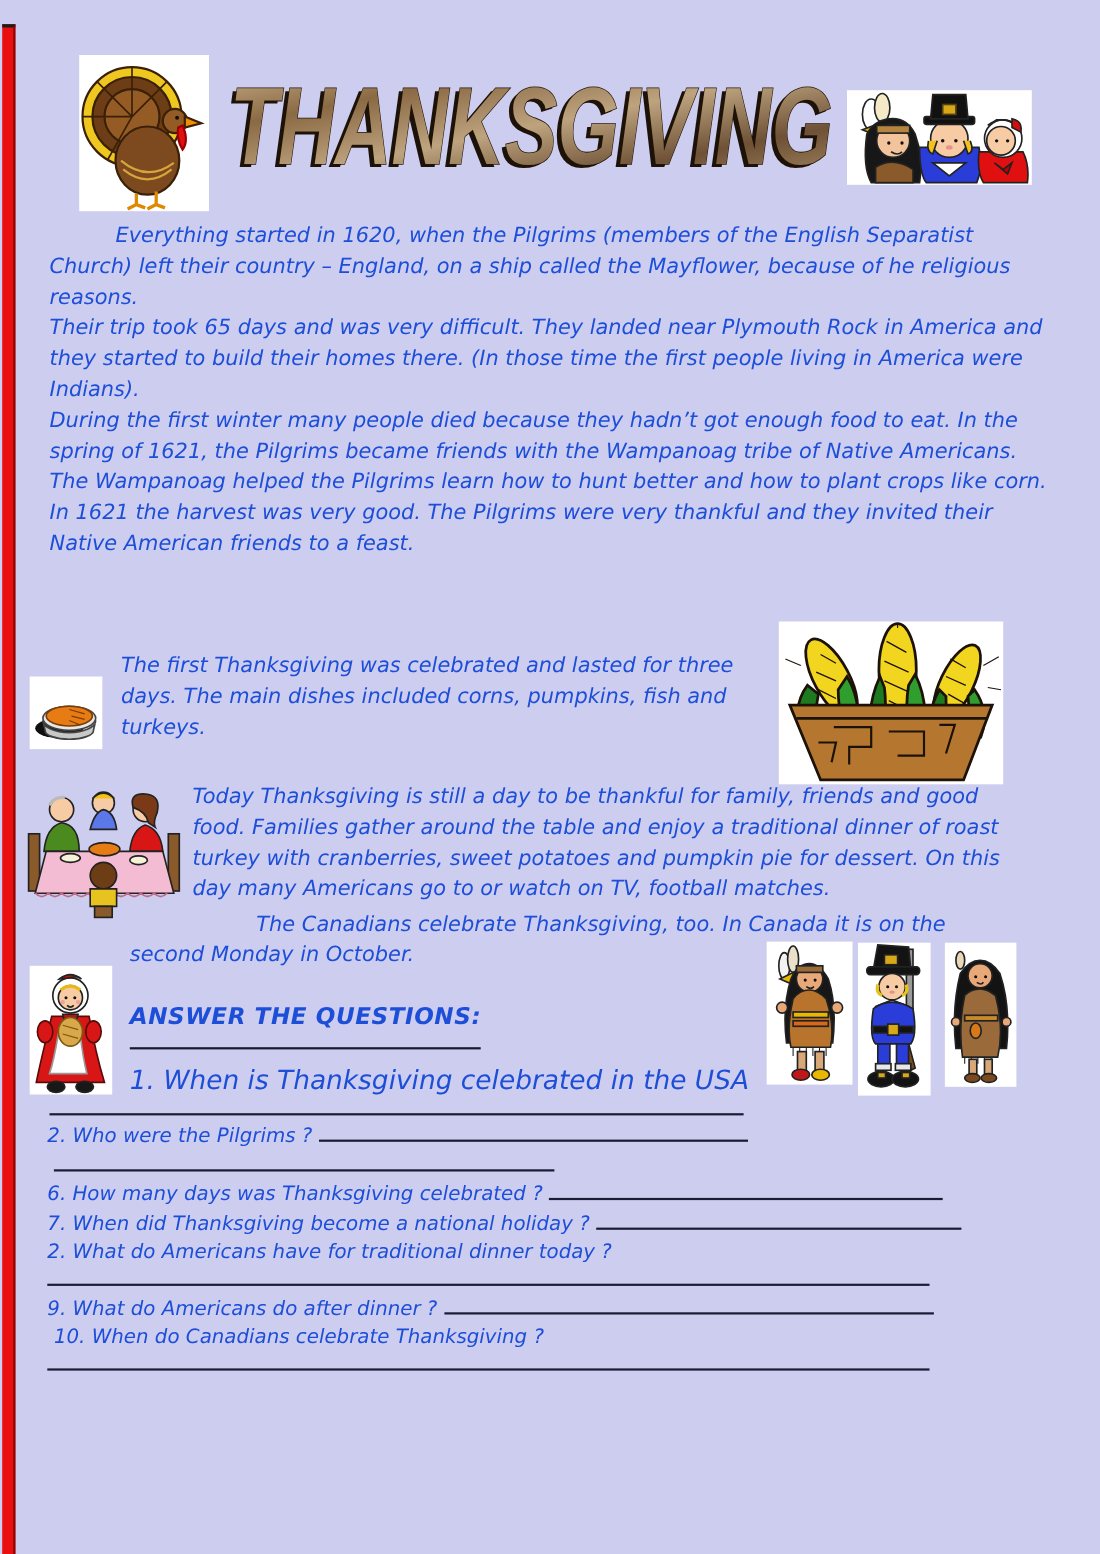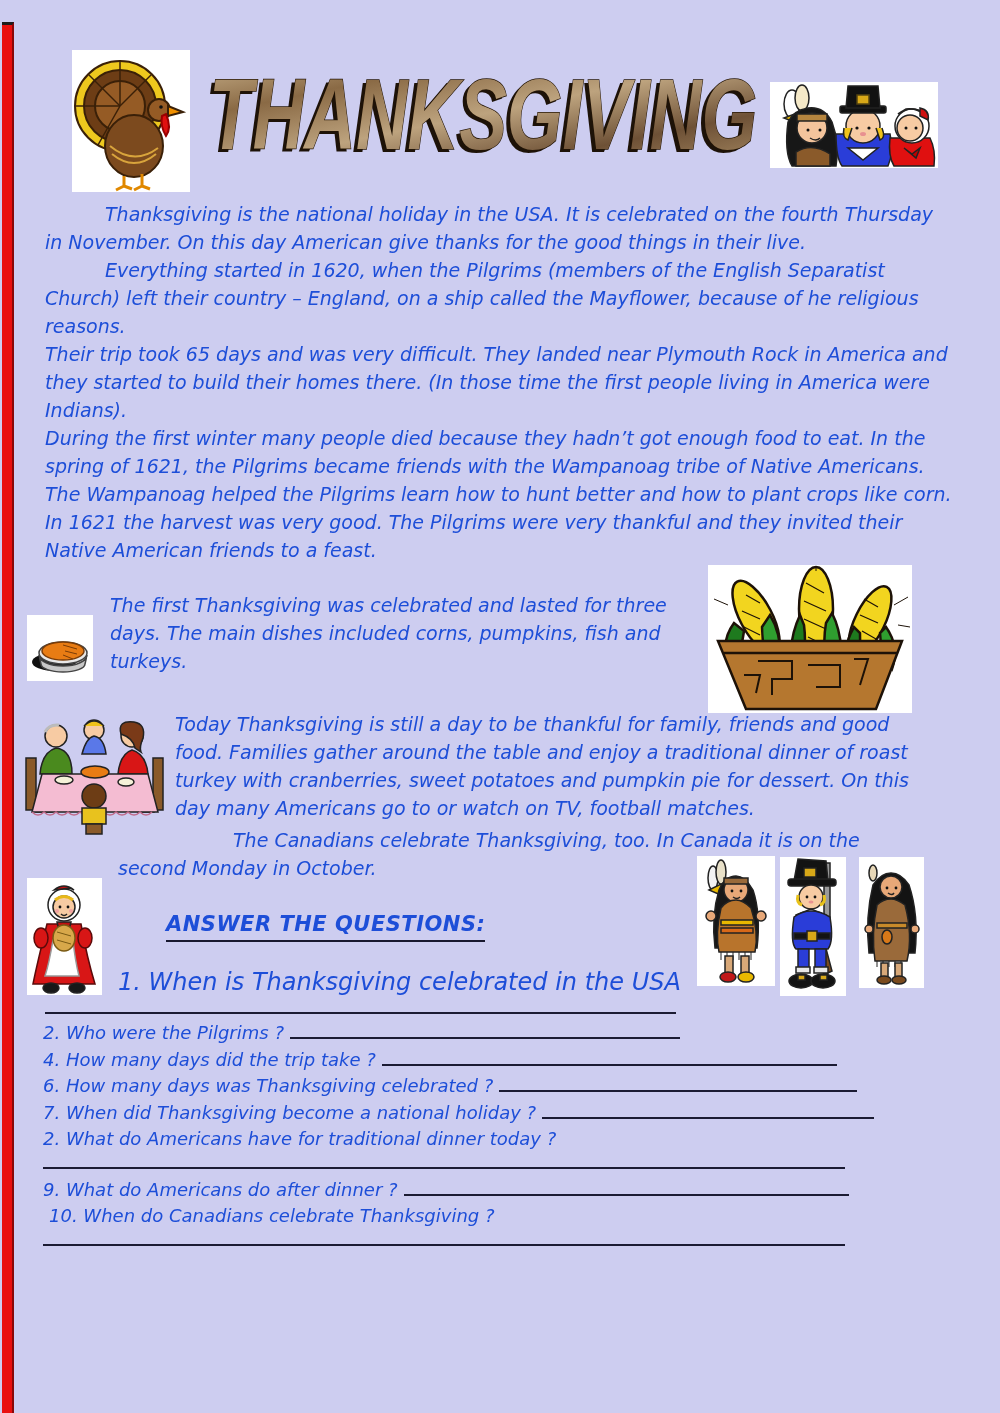"Thanksgiving is the national holiday" p.indent { html: <p>Thanksgiving is the national holiday in the USA. It is celebrated on the fourth Thursday in November. On this day American give thanks for the good things in their live.</p> -> none }
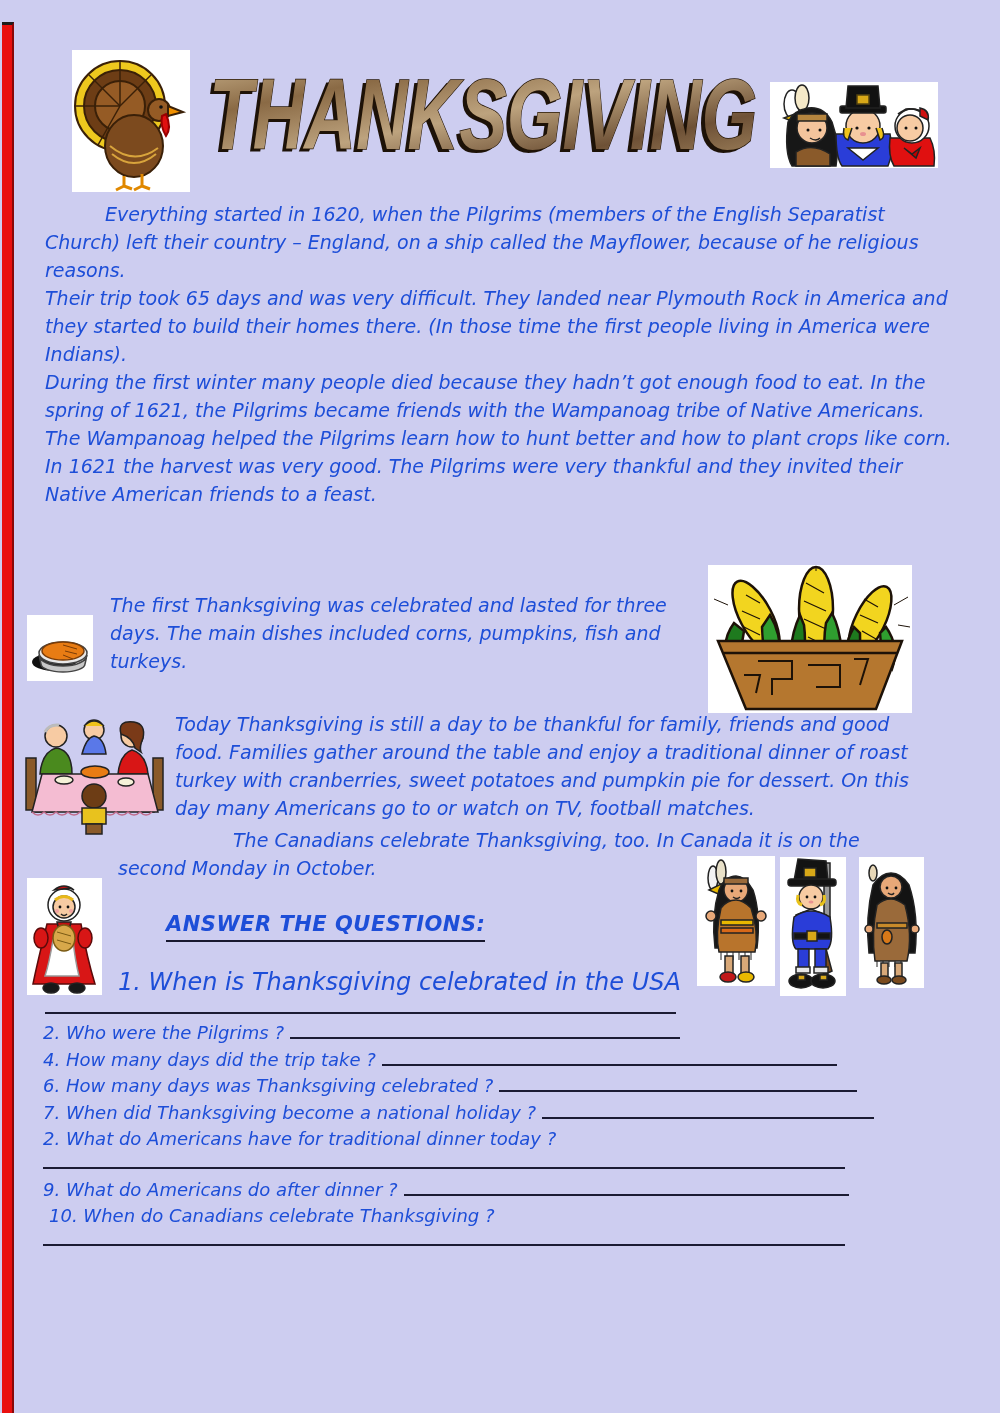"ANSWER THE QUESTIONS:" .answer-heading { margin-left: 48px -> none; padding-bottom: 4px -> 16px }
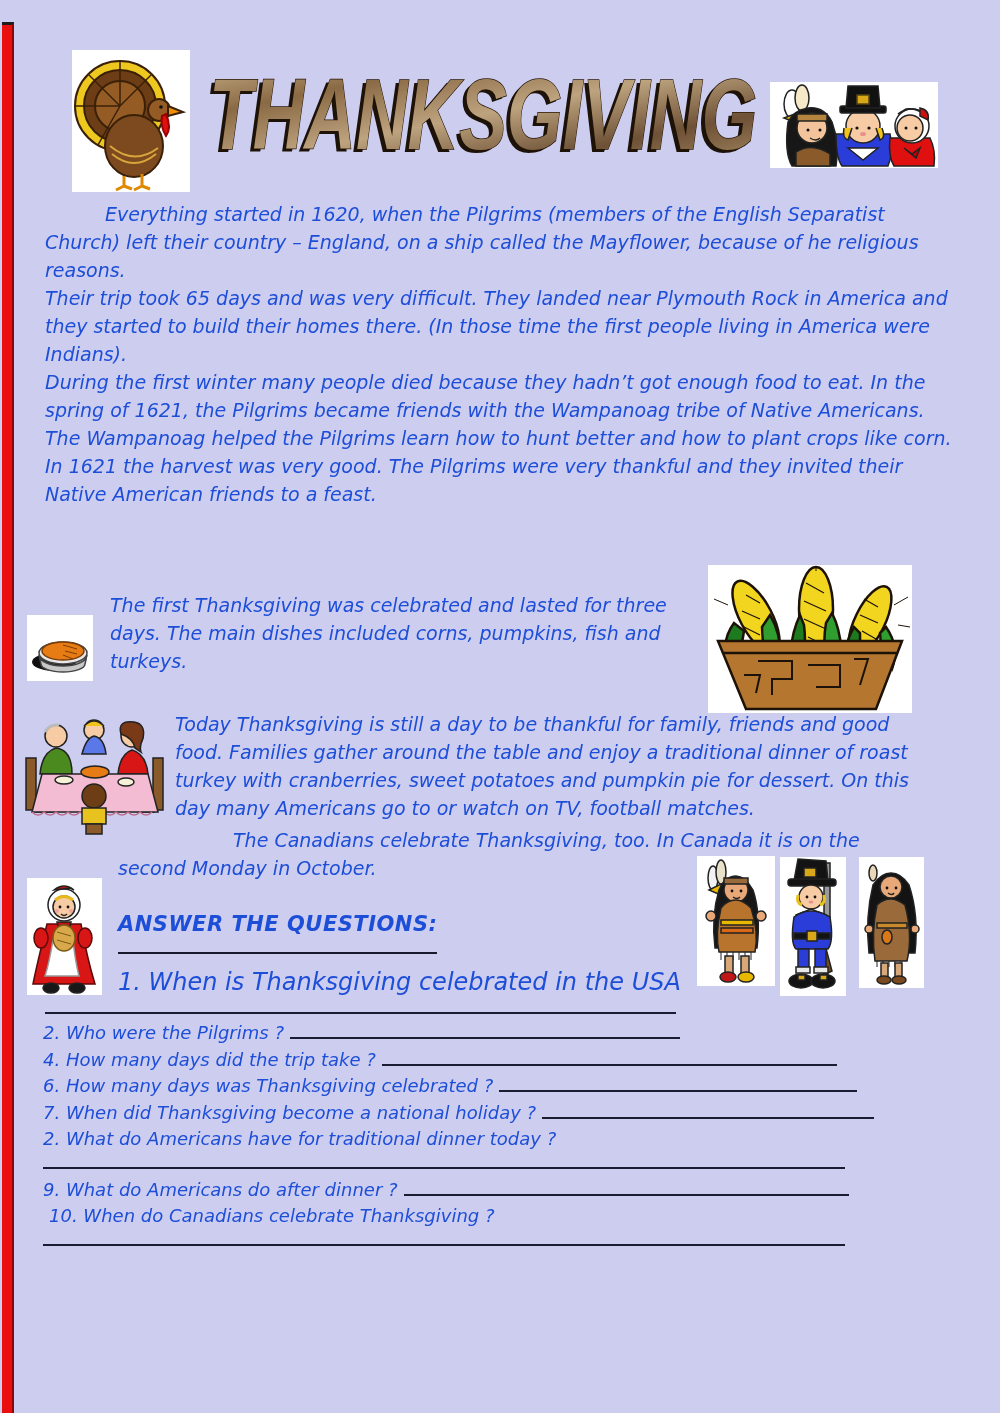"4. How many days did" span { html: <span>4. How many days did the trip take ?</span> -> none }
